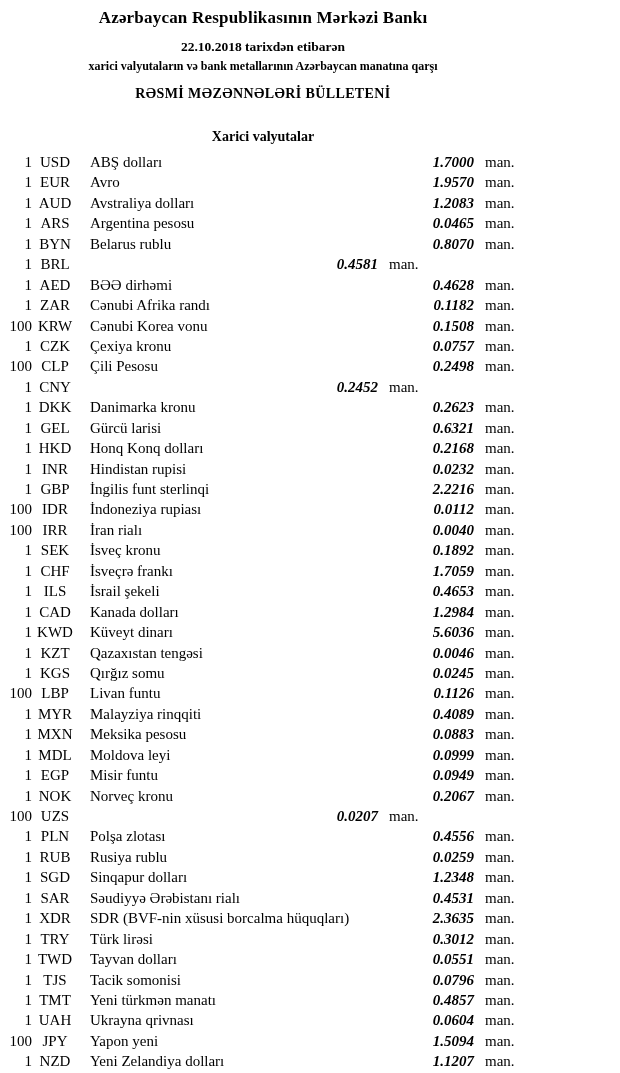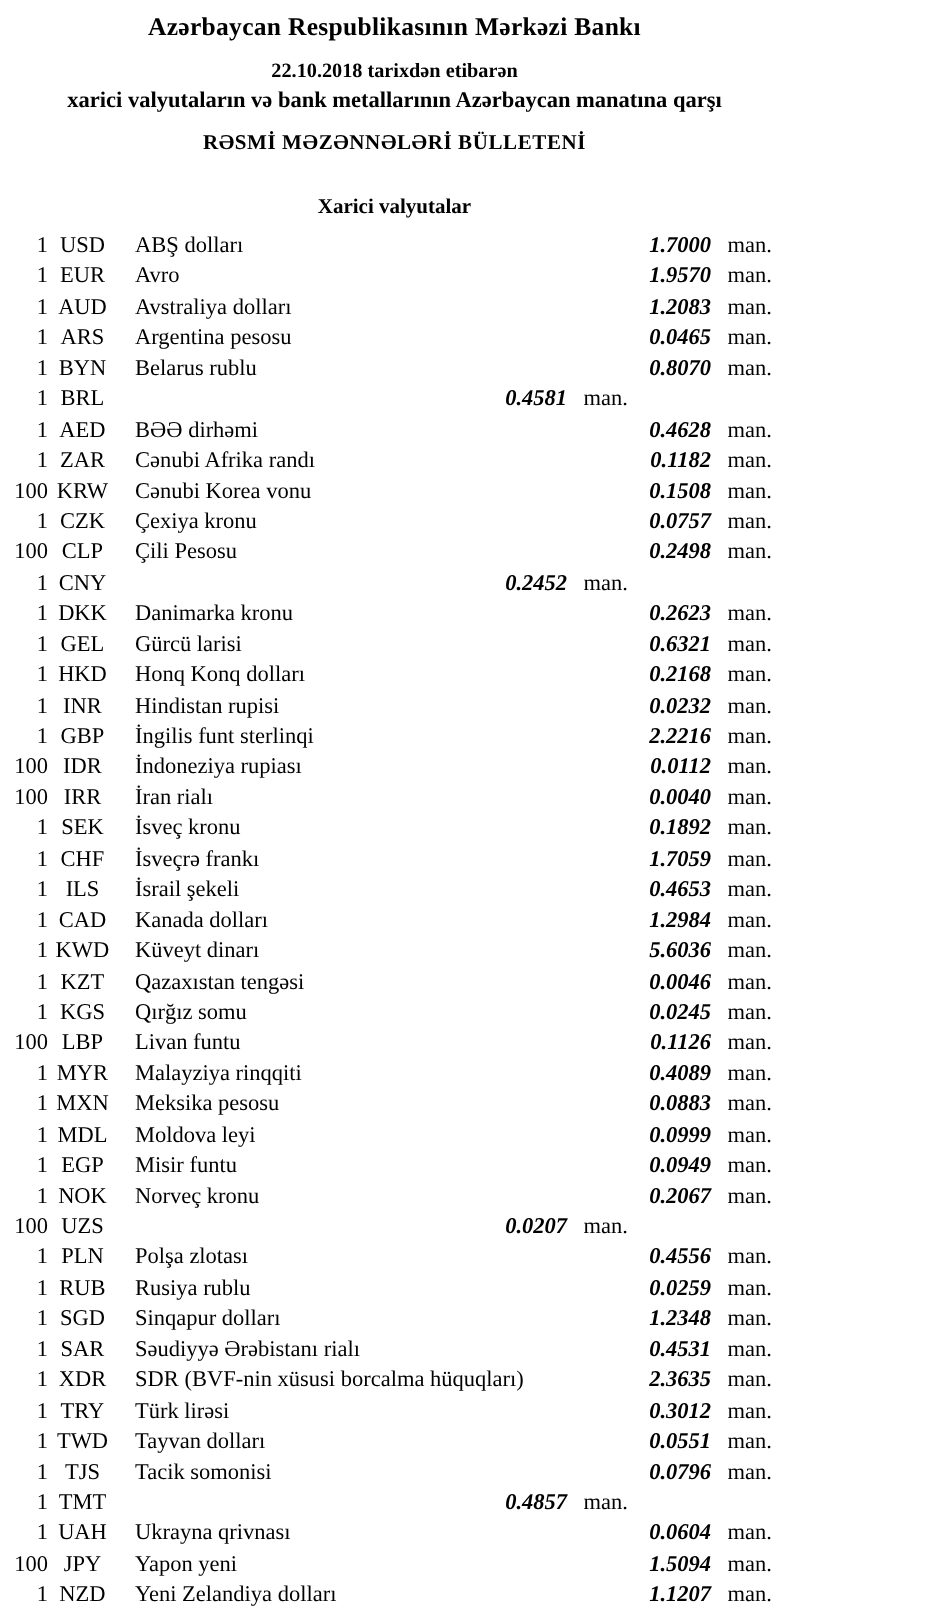"xarici valyutaların və bank metallarının" .subtitle { font-size: 15px -> 12px }
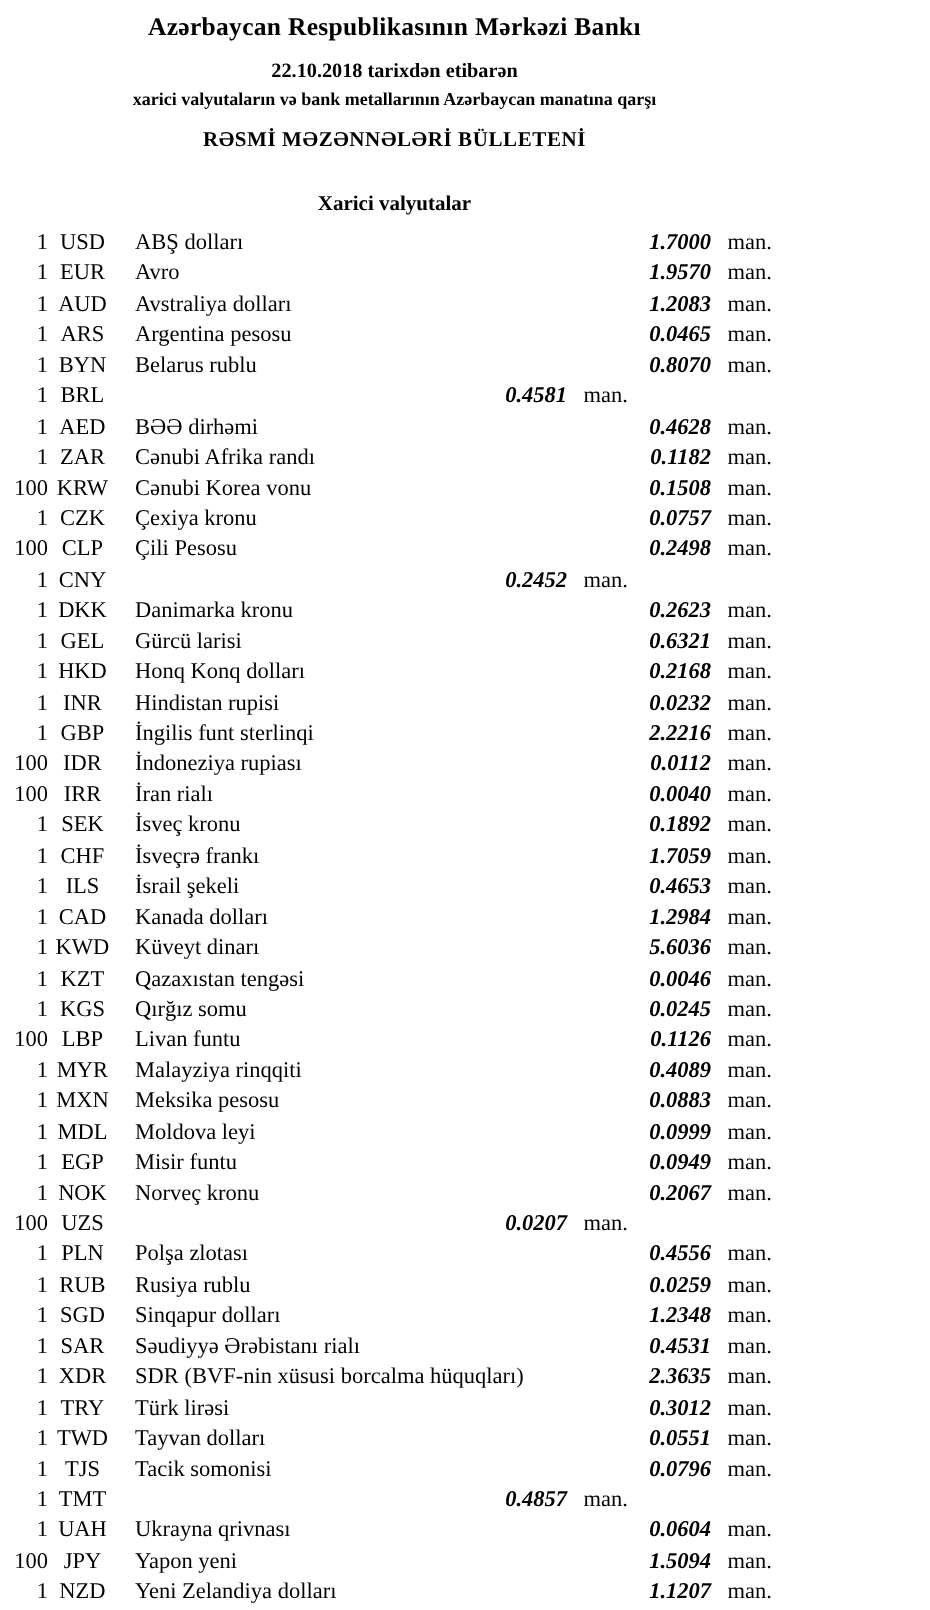"Yeni türkmən manatı" span.name { html: none -> <span>Yeni türkmən manatı</span> }
